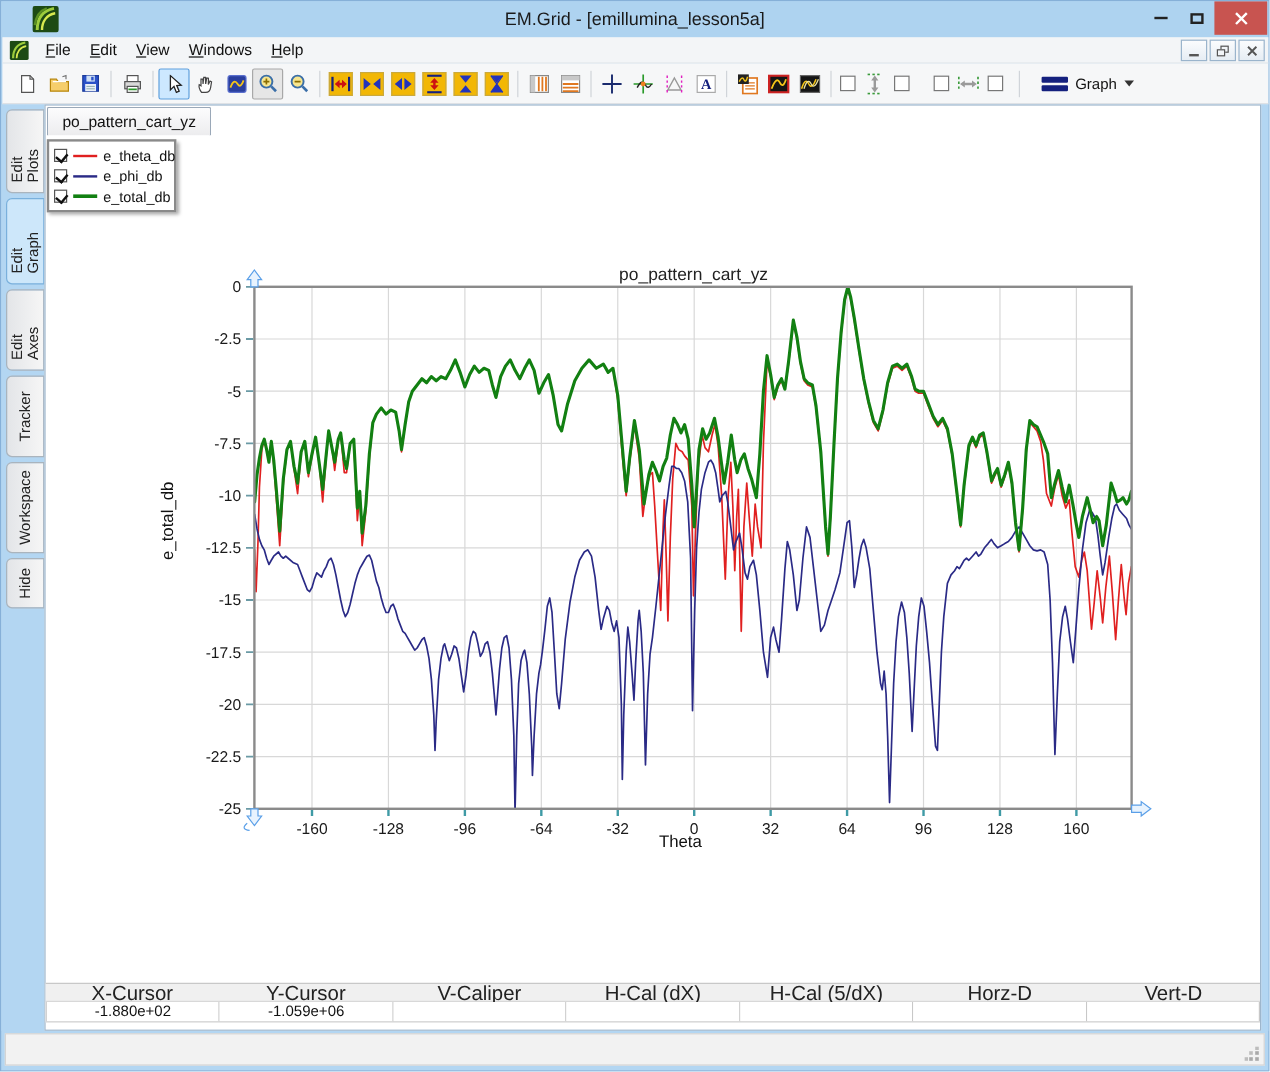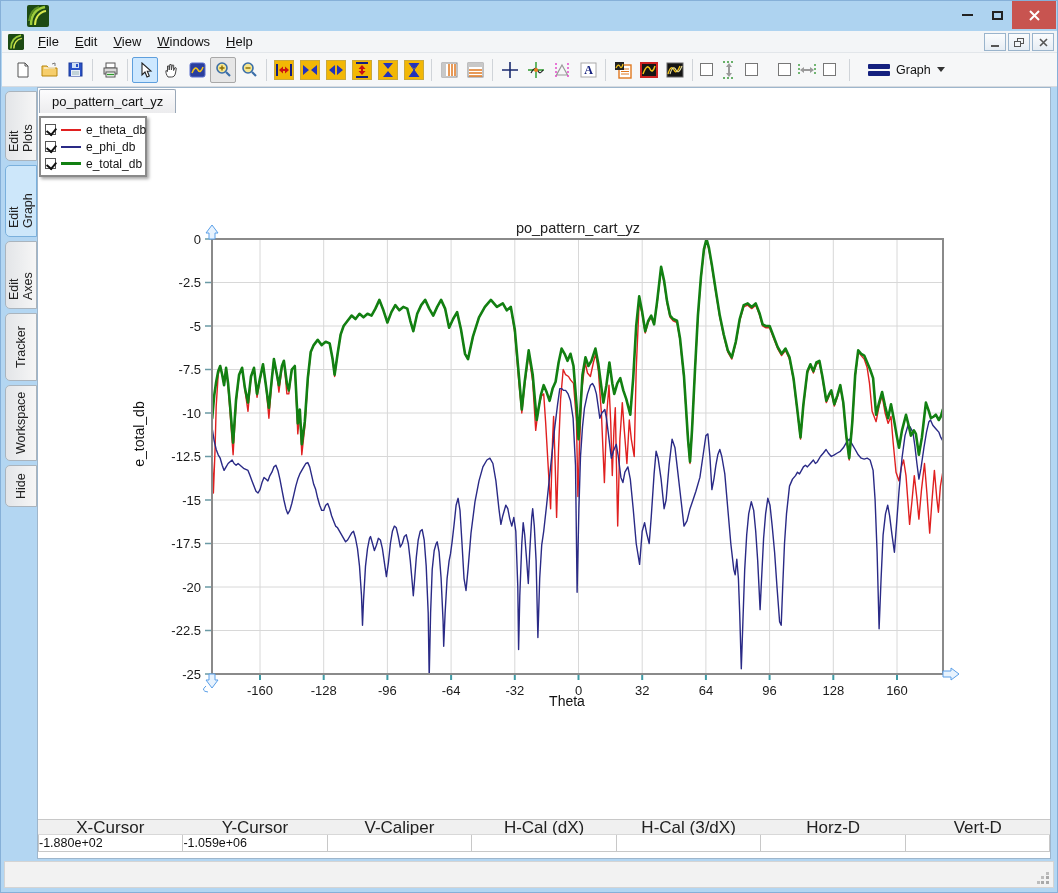"EM.Grid - [emillumina_lesson5a]" div.title-text { html: none -> <div>EM.Grid - [emillumina_lesson5a]</div> }
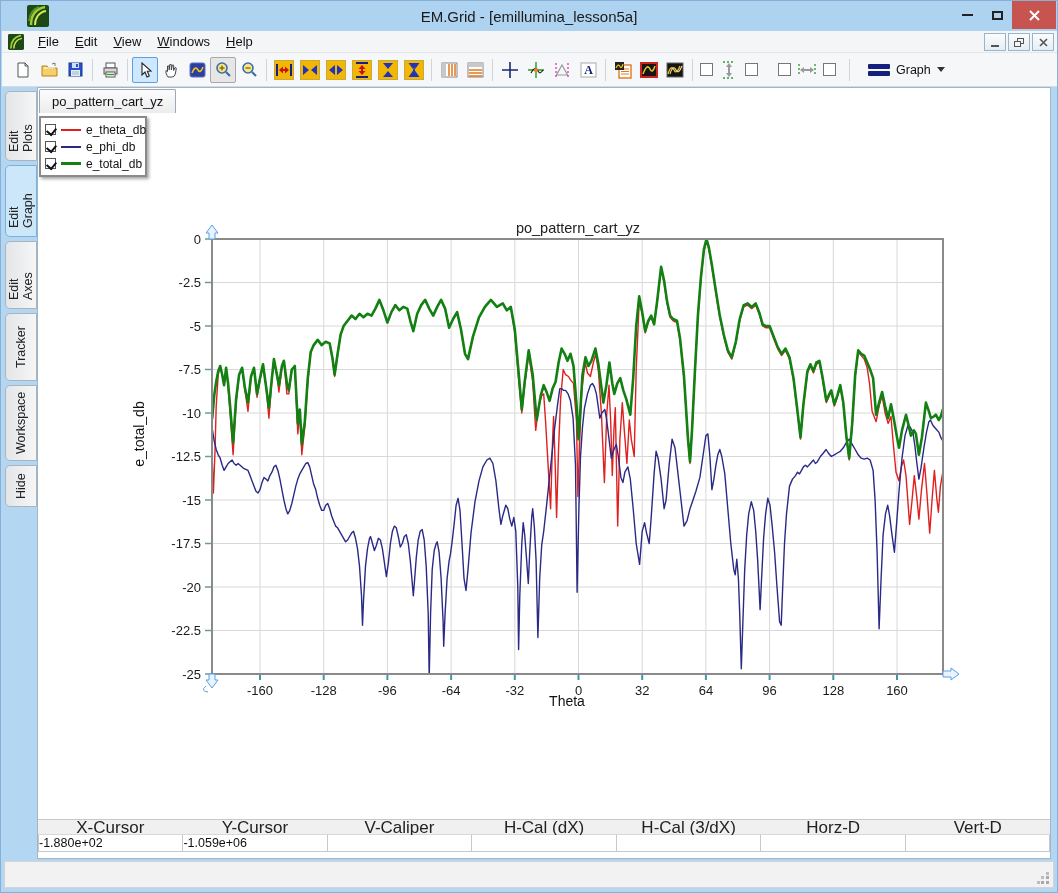"H-Cal (3/dX)" div { text: 3/dX -> 5/dX }
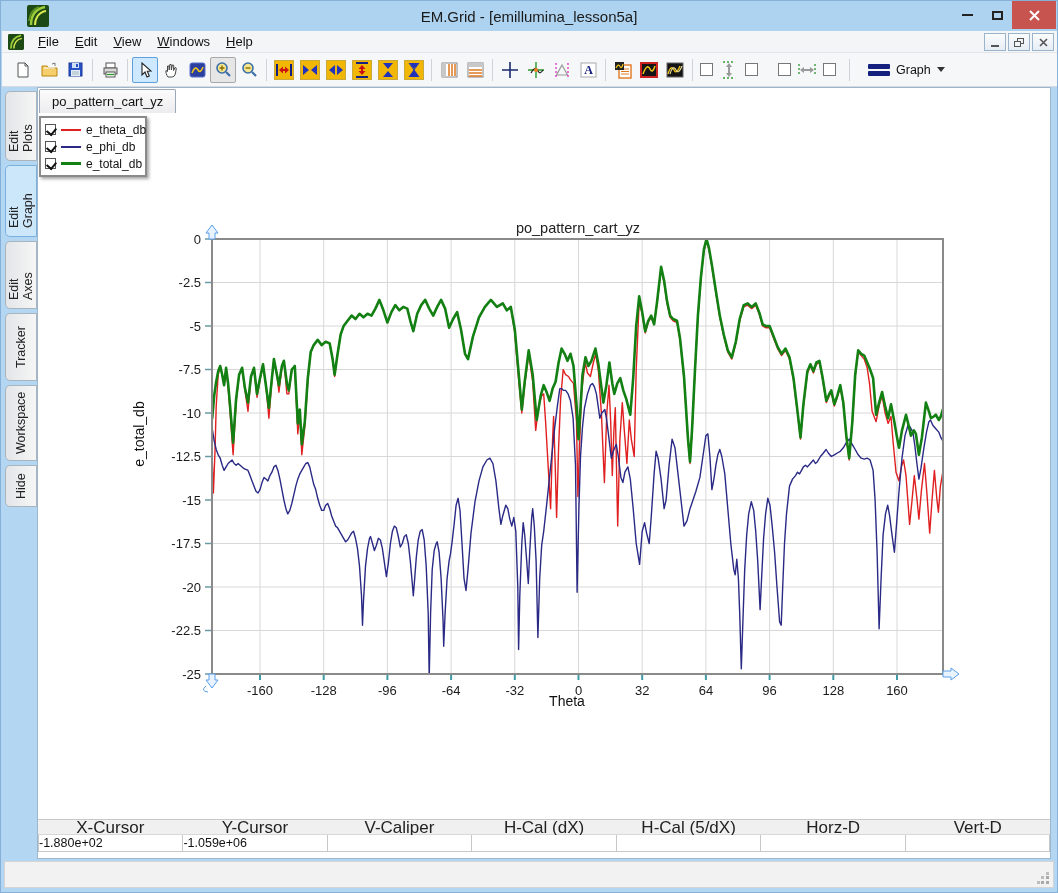"-1.880e+02" .status-vals div { text-align: left -> center }
